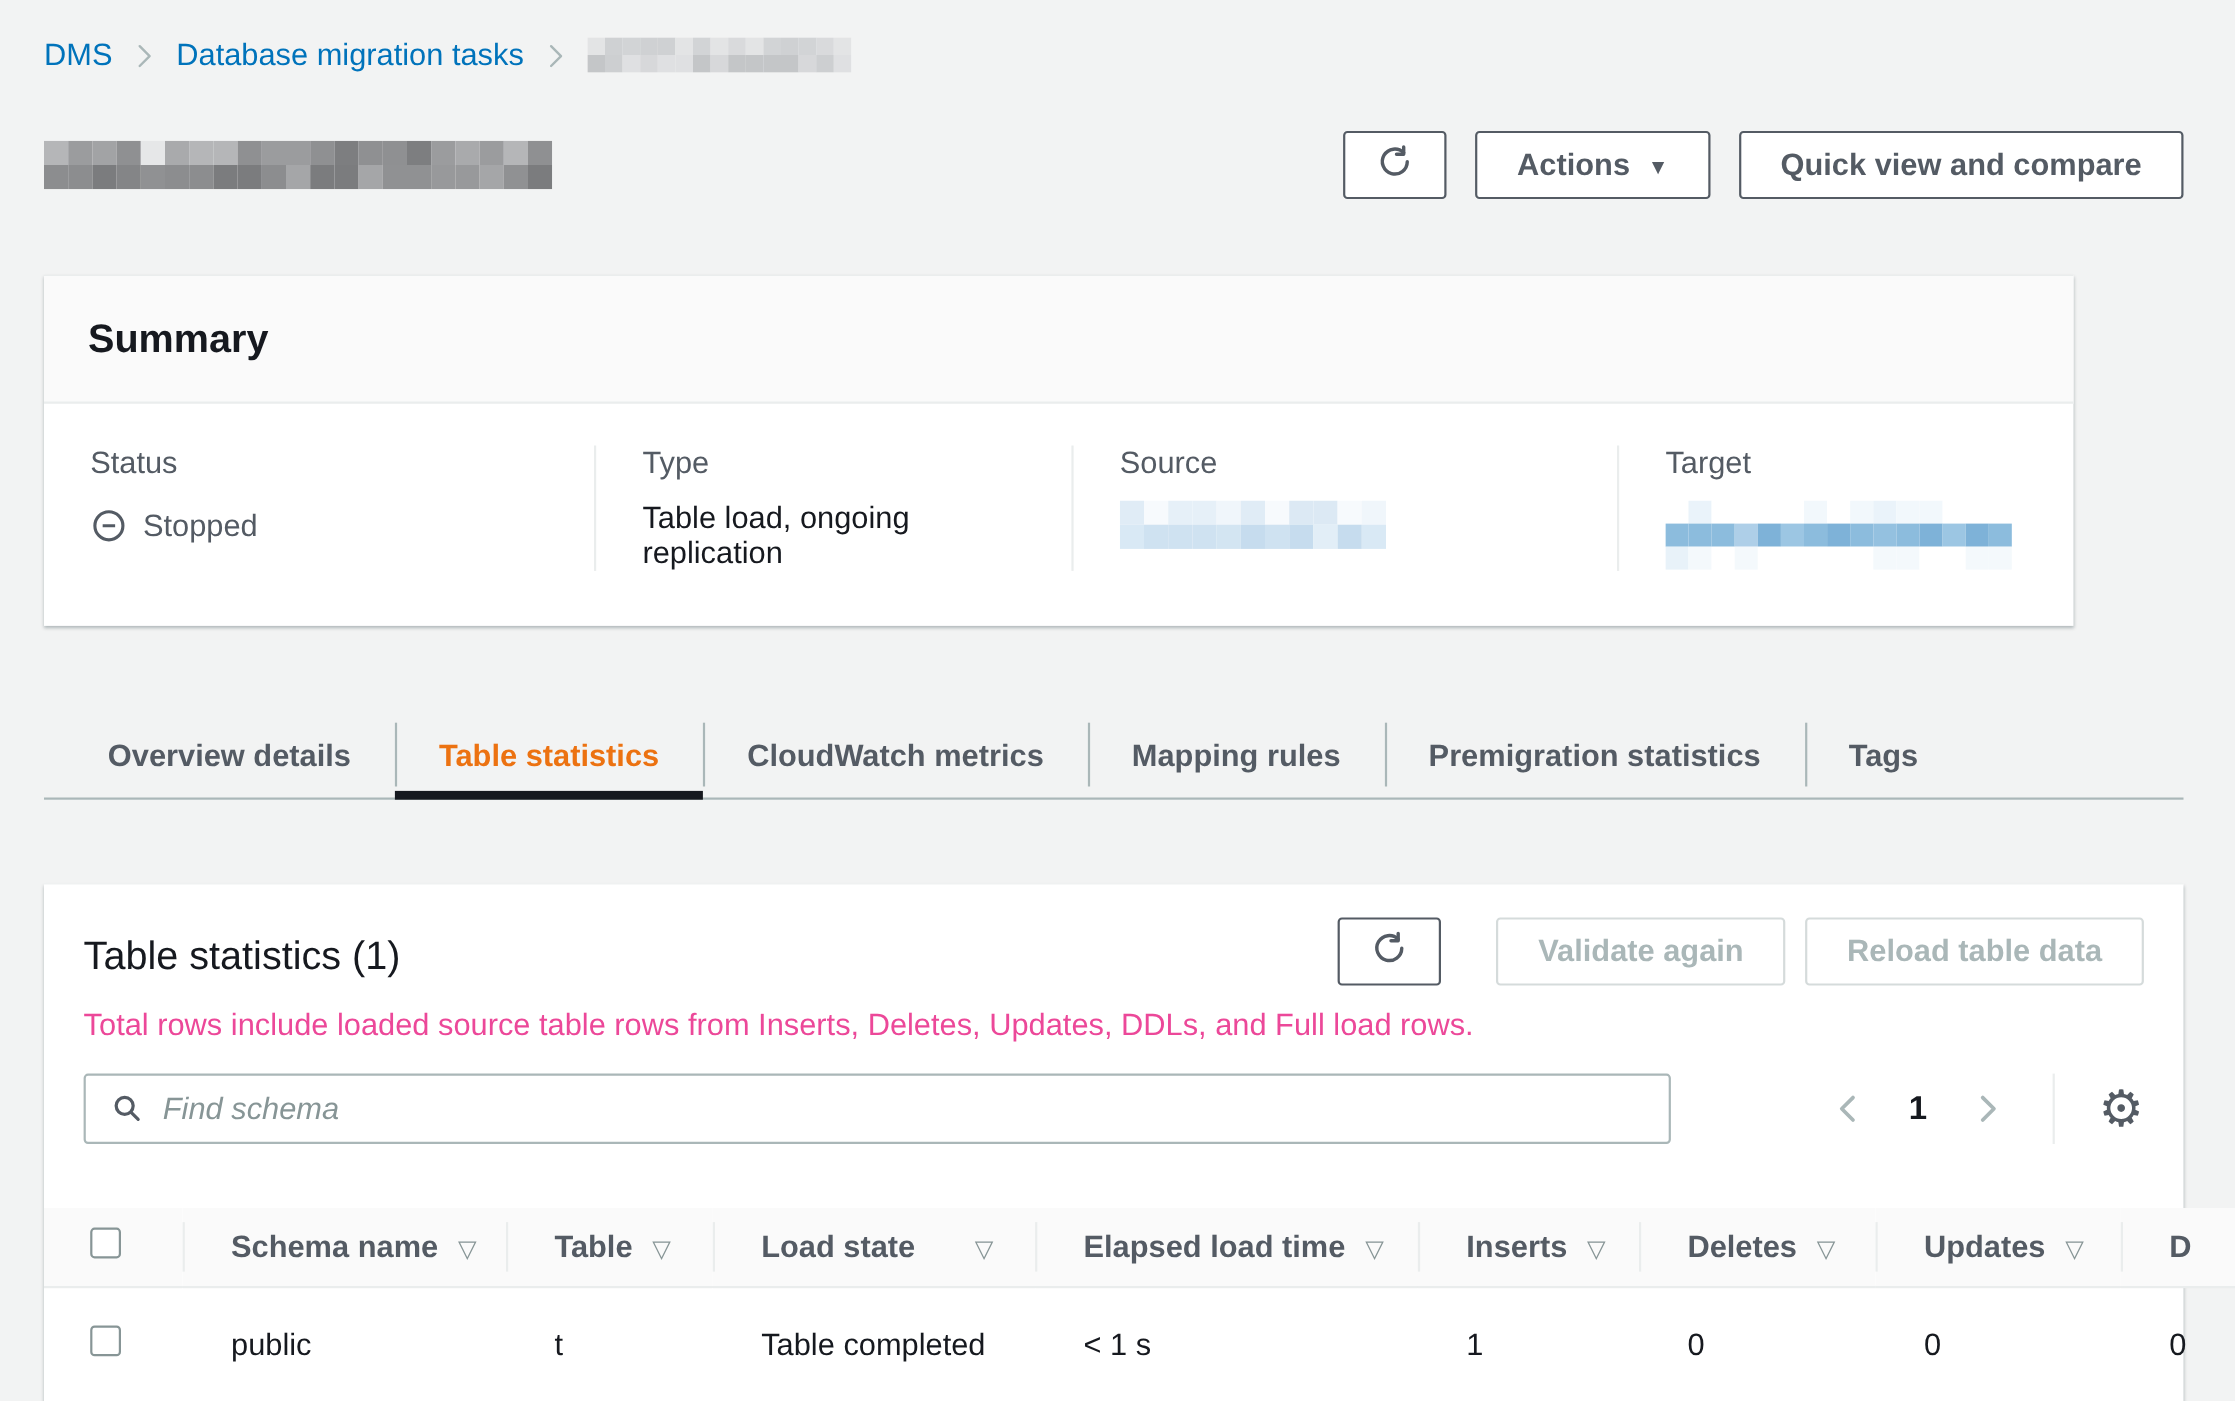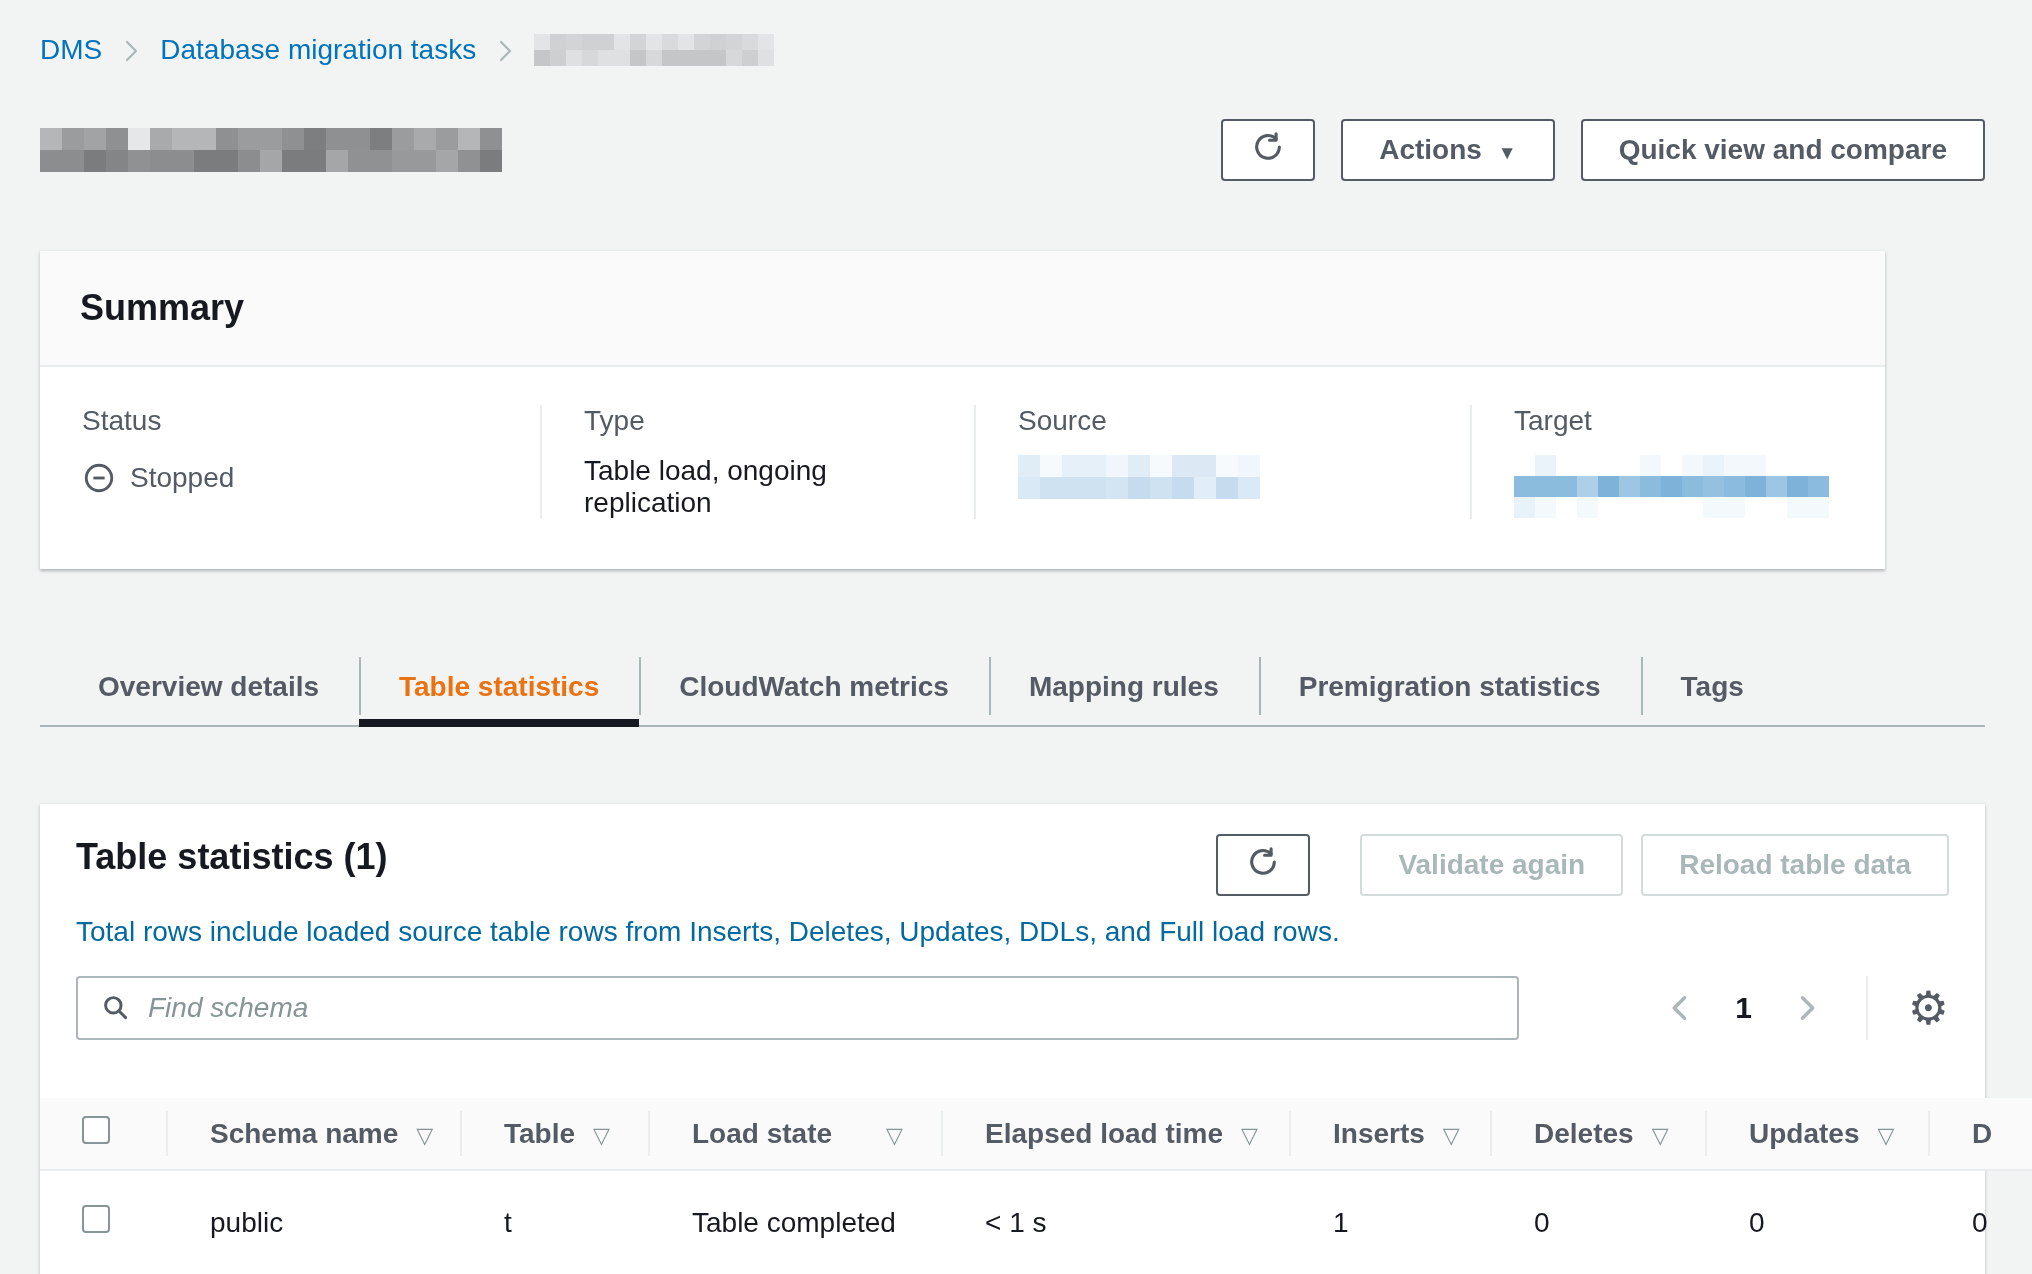"Table statistics (1)" .title-row h2 { font-weight: 700 -> 400; margin: 2px 0 0 -> 14px 0 0 }
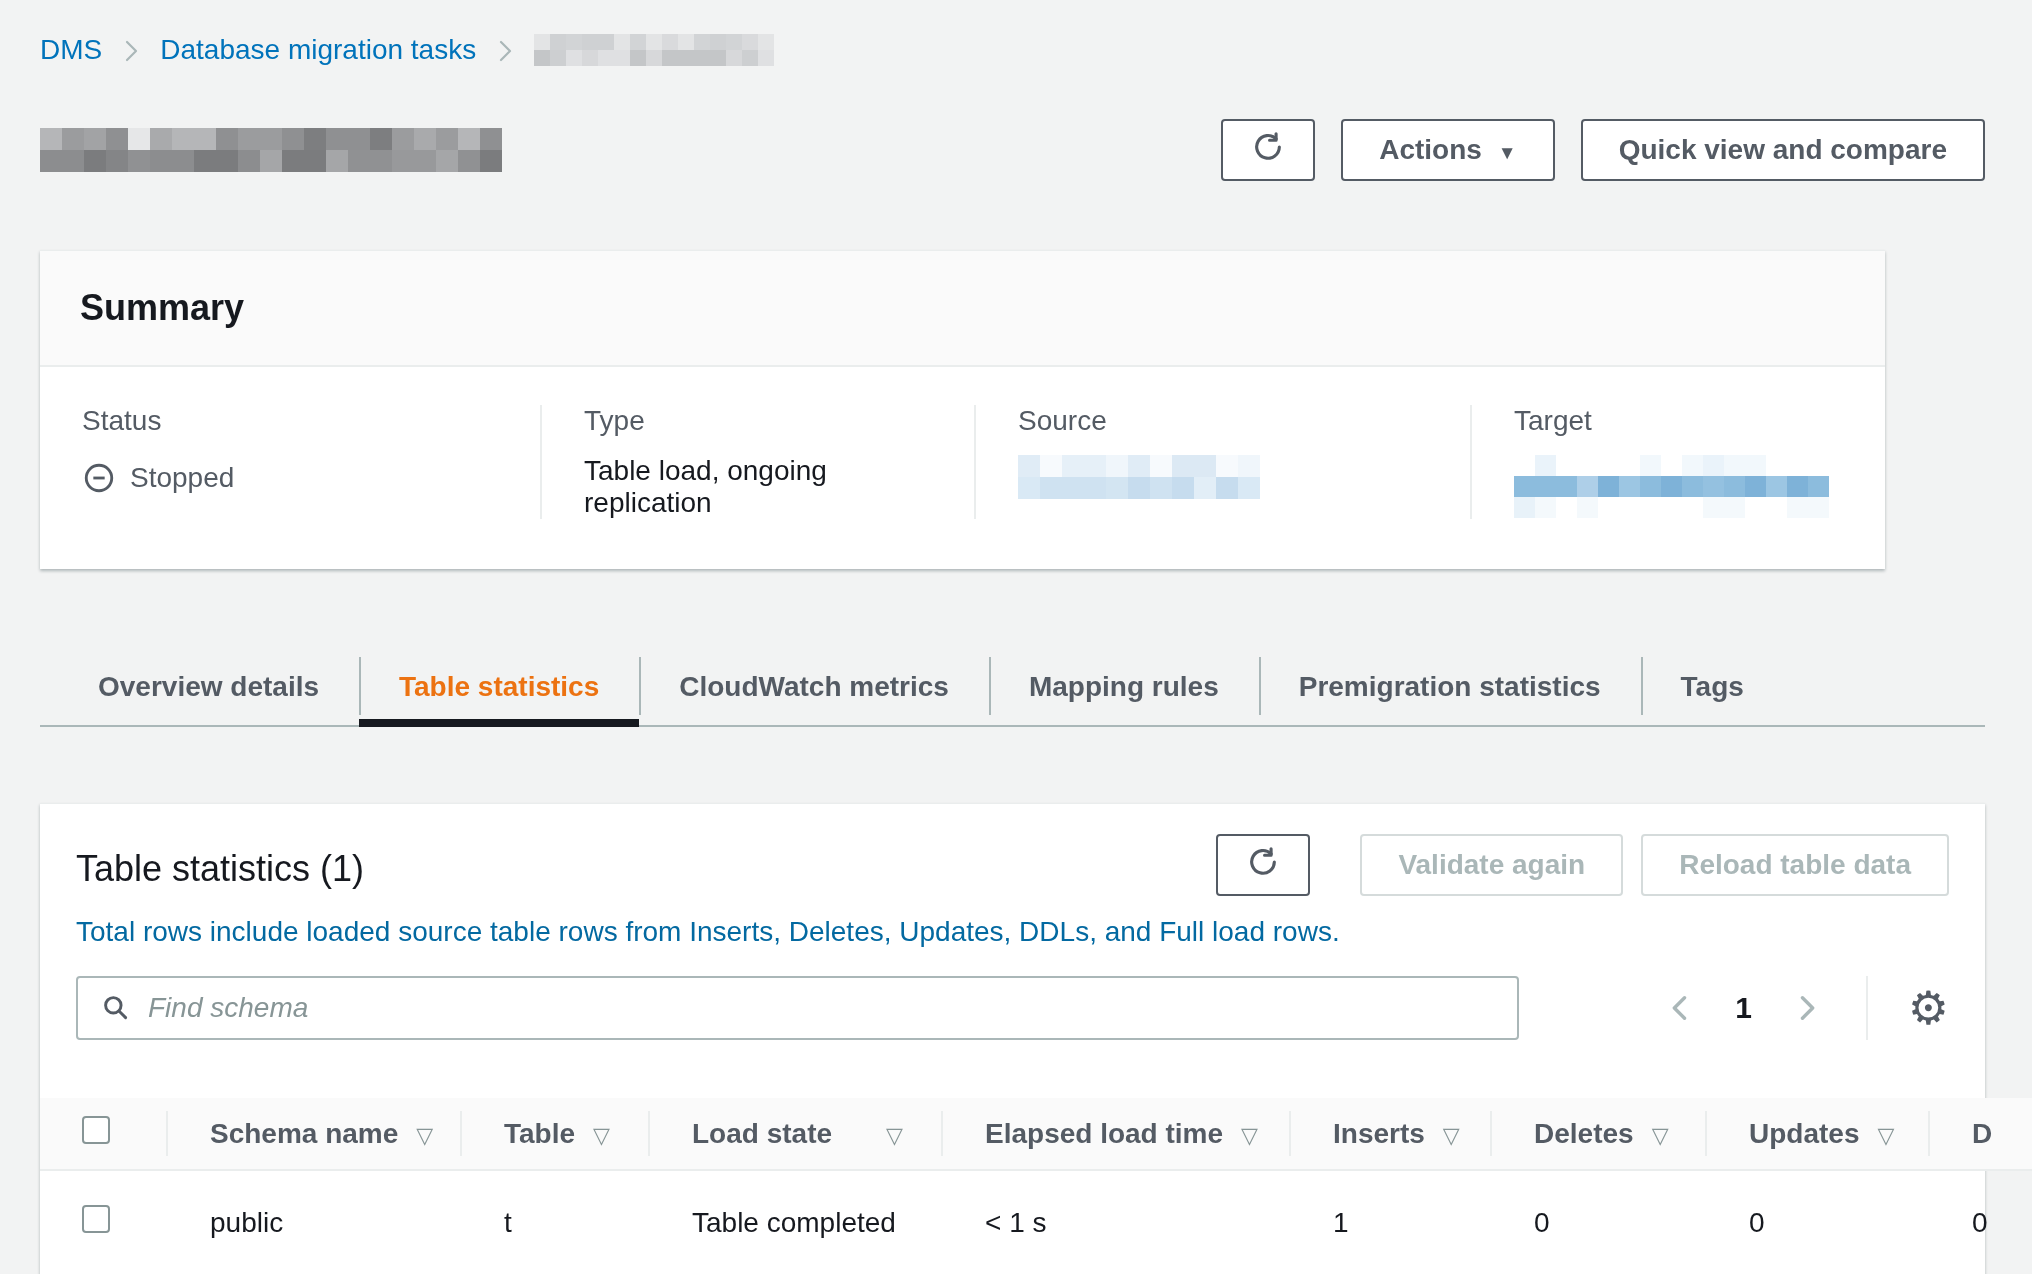"Total rows include loaded source" .table-desc { color: #0369a1 -> #ec4899 }
